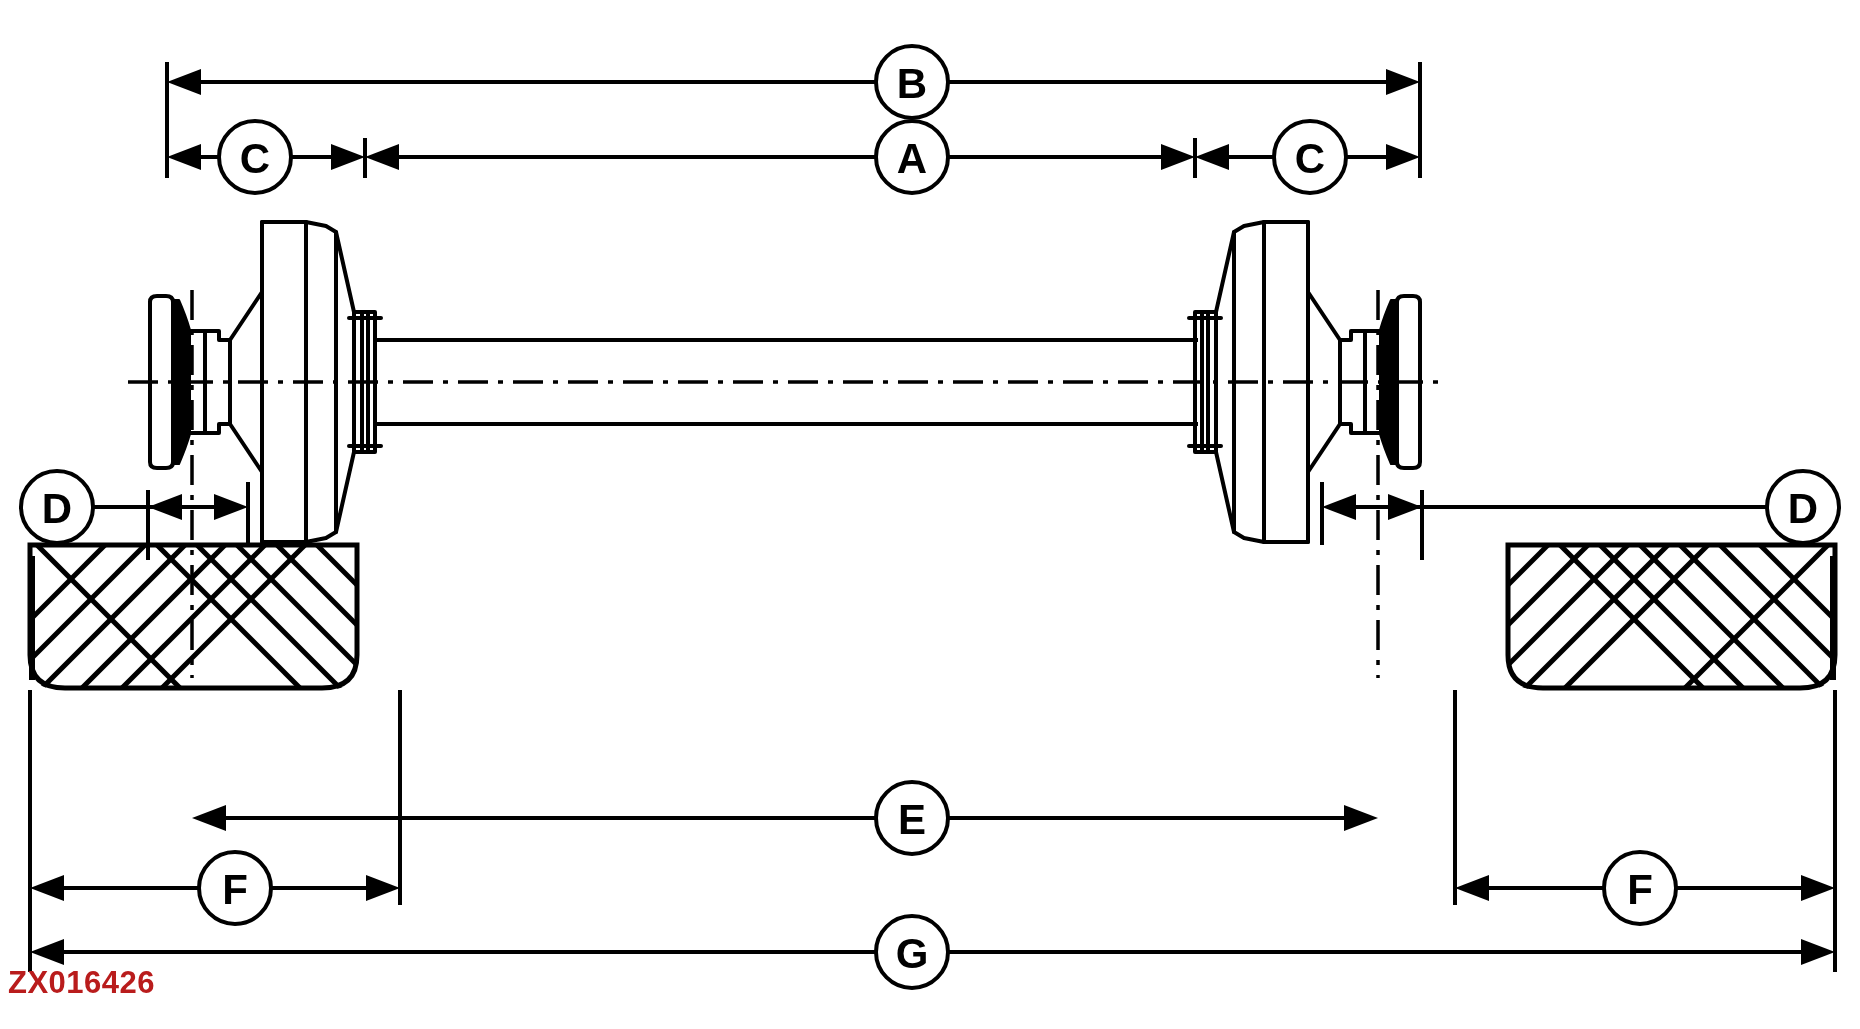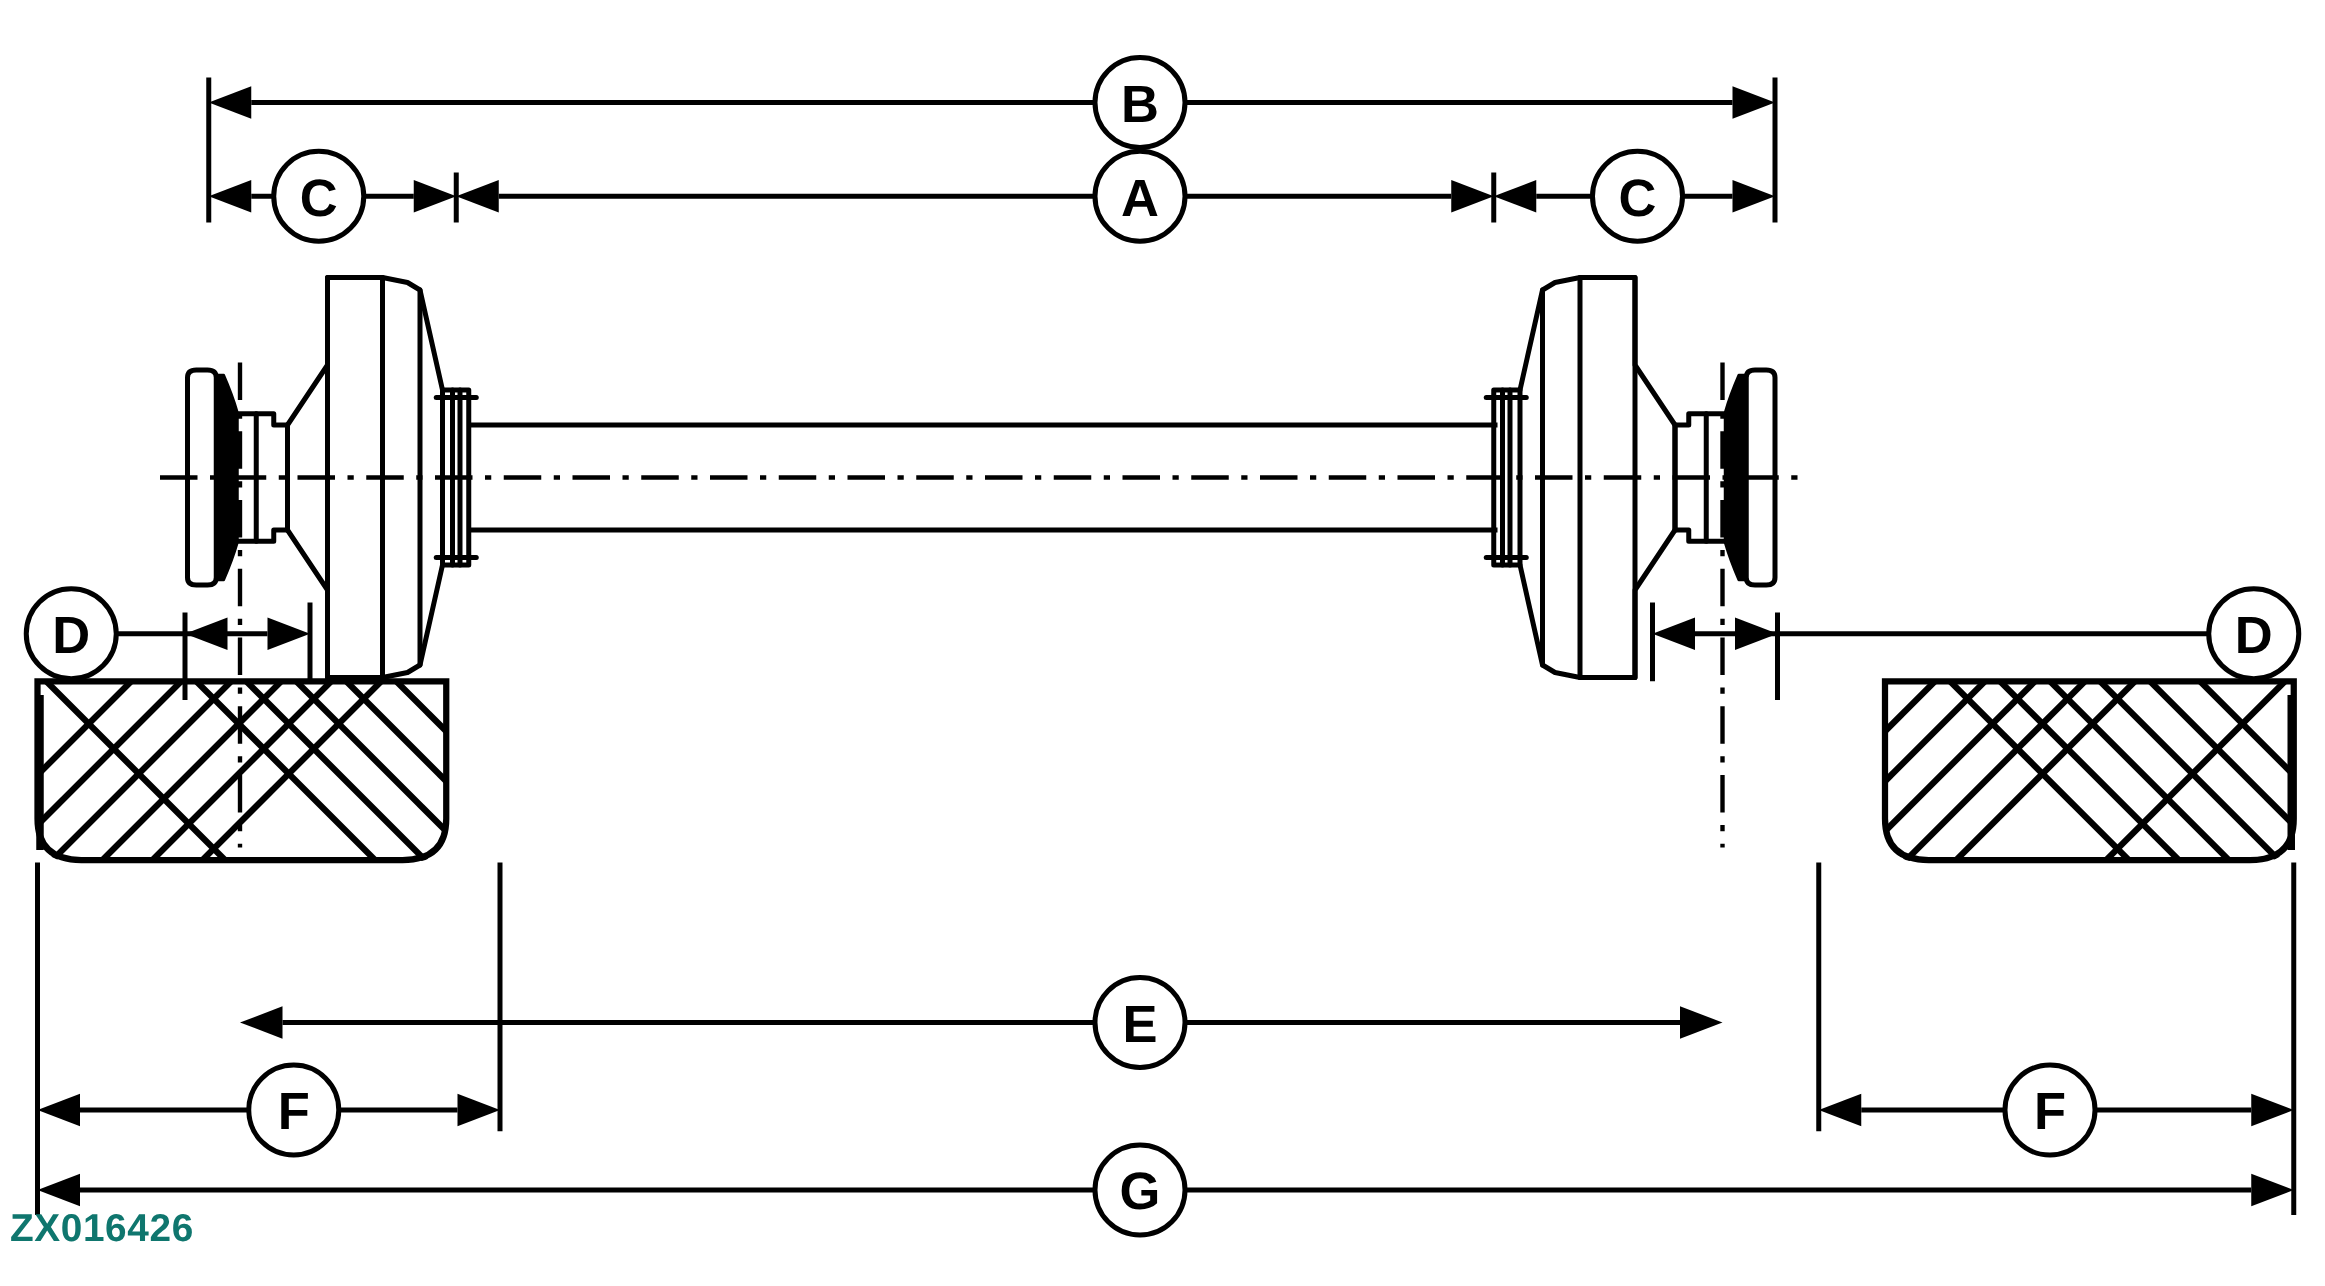"ZX016426" .caption { color: #0f766e -> #b91c1c }
